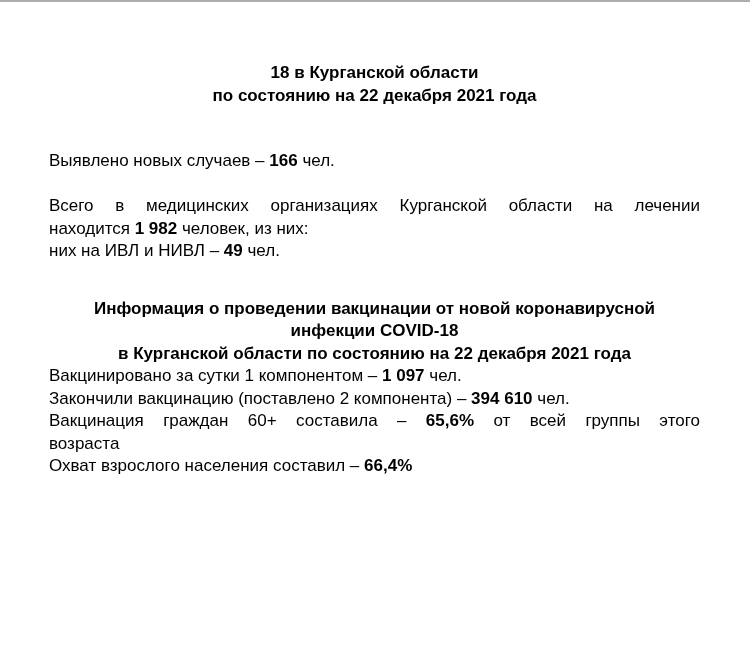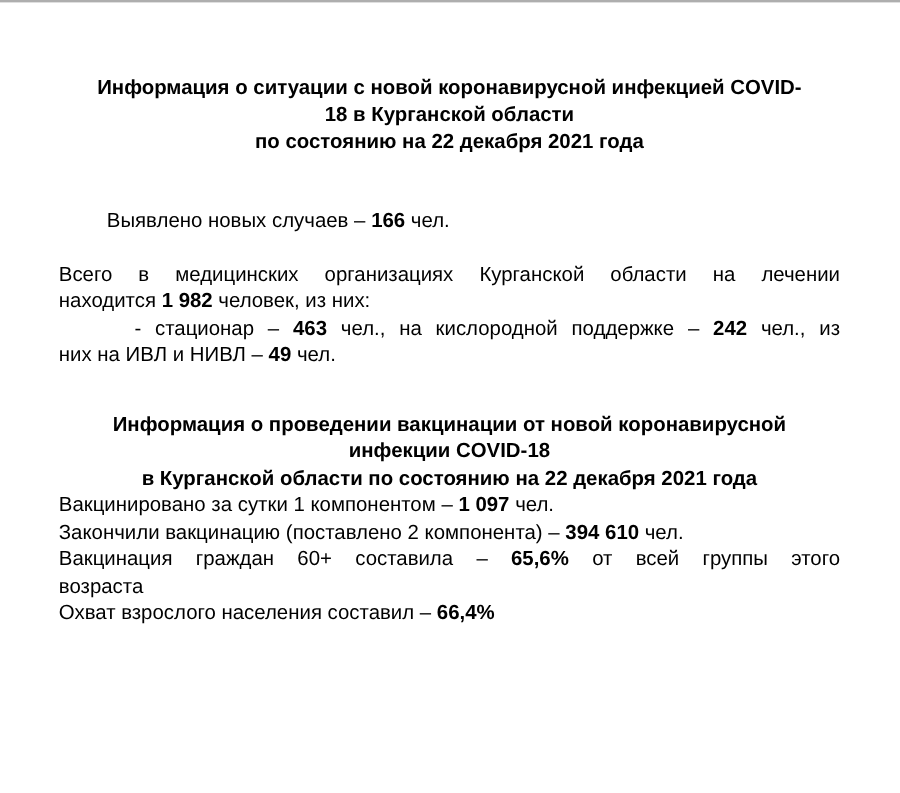"Информация о ситуации с новой" div { html: <div>Информация о ситуации с новой коронавирусной инфекцией COVID-</div> -> none }
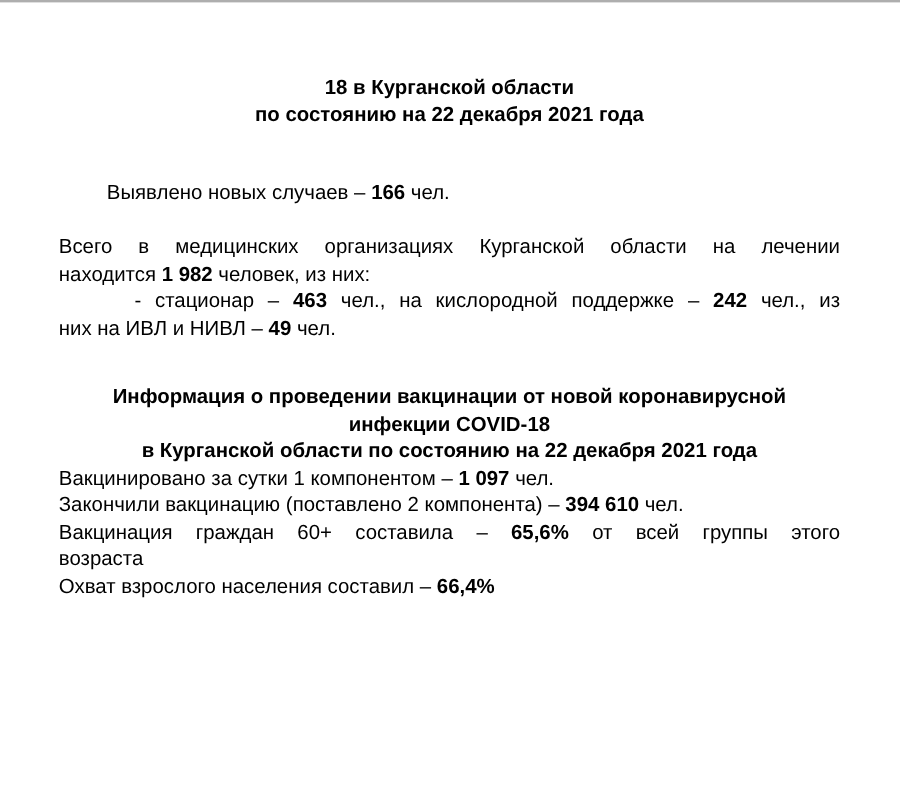"Выявлено новых случаев – 166" .first-body { margin-left: 40px -> none }
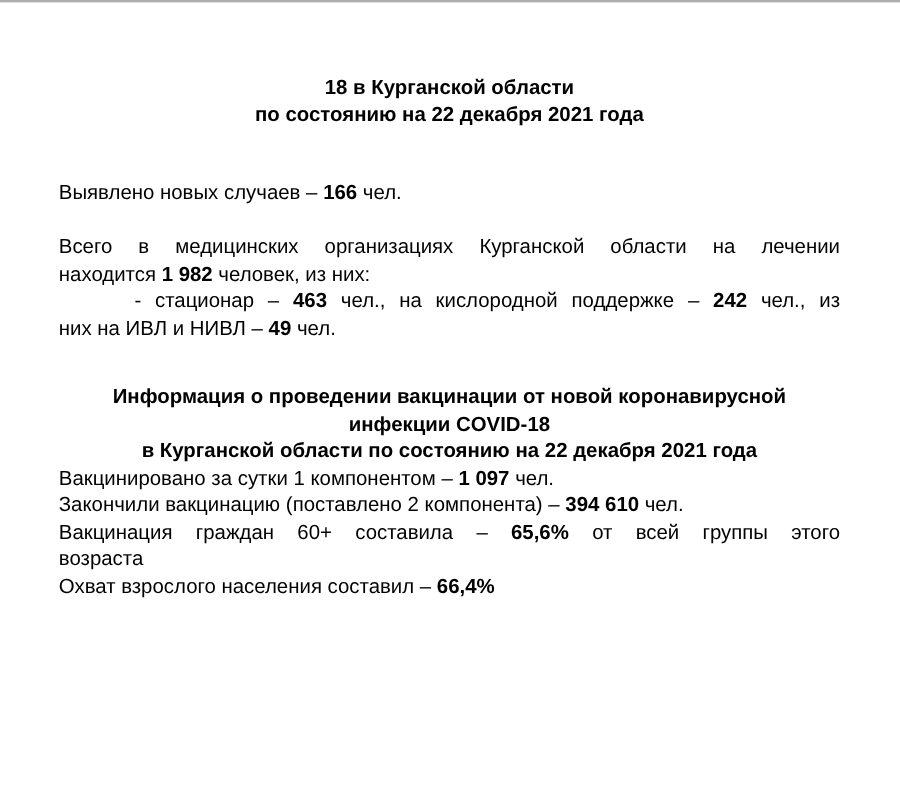"- стационар – 463 чел.," div.jline { html: <div><span>- стационар – </span><span>463</span><span> чел., на кислородной поддержке – </span><span>242</span><span> чел., из</span></div> -> none }
